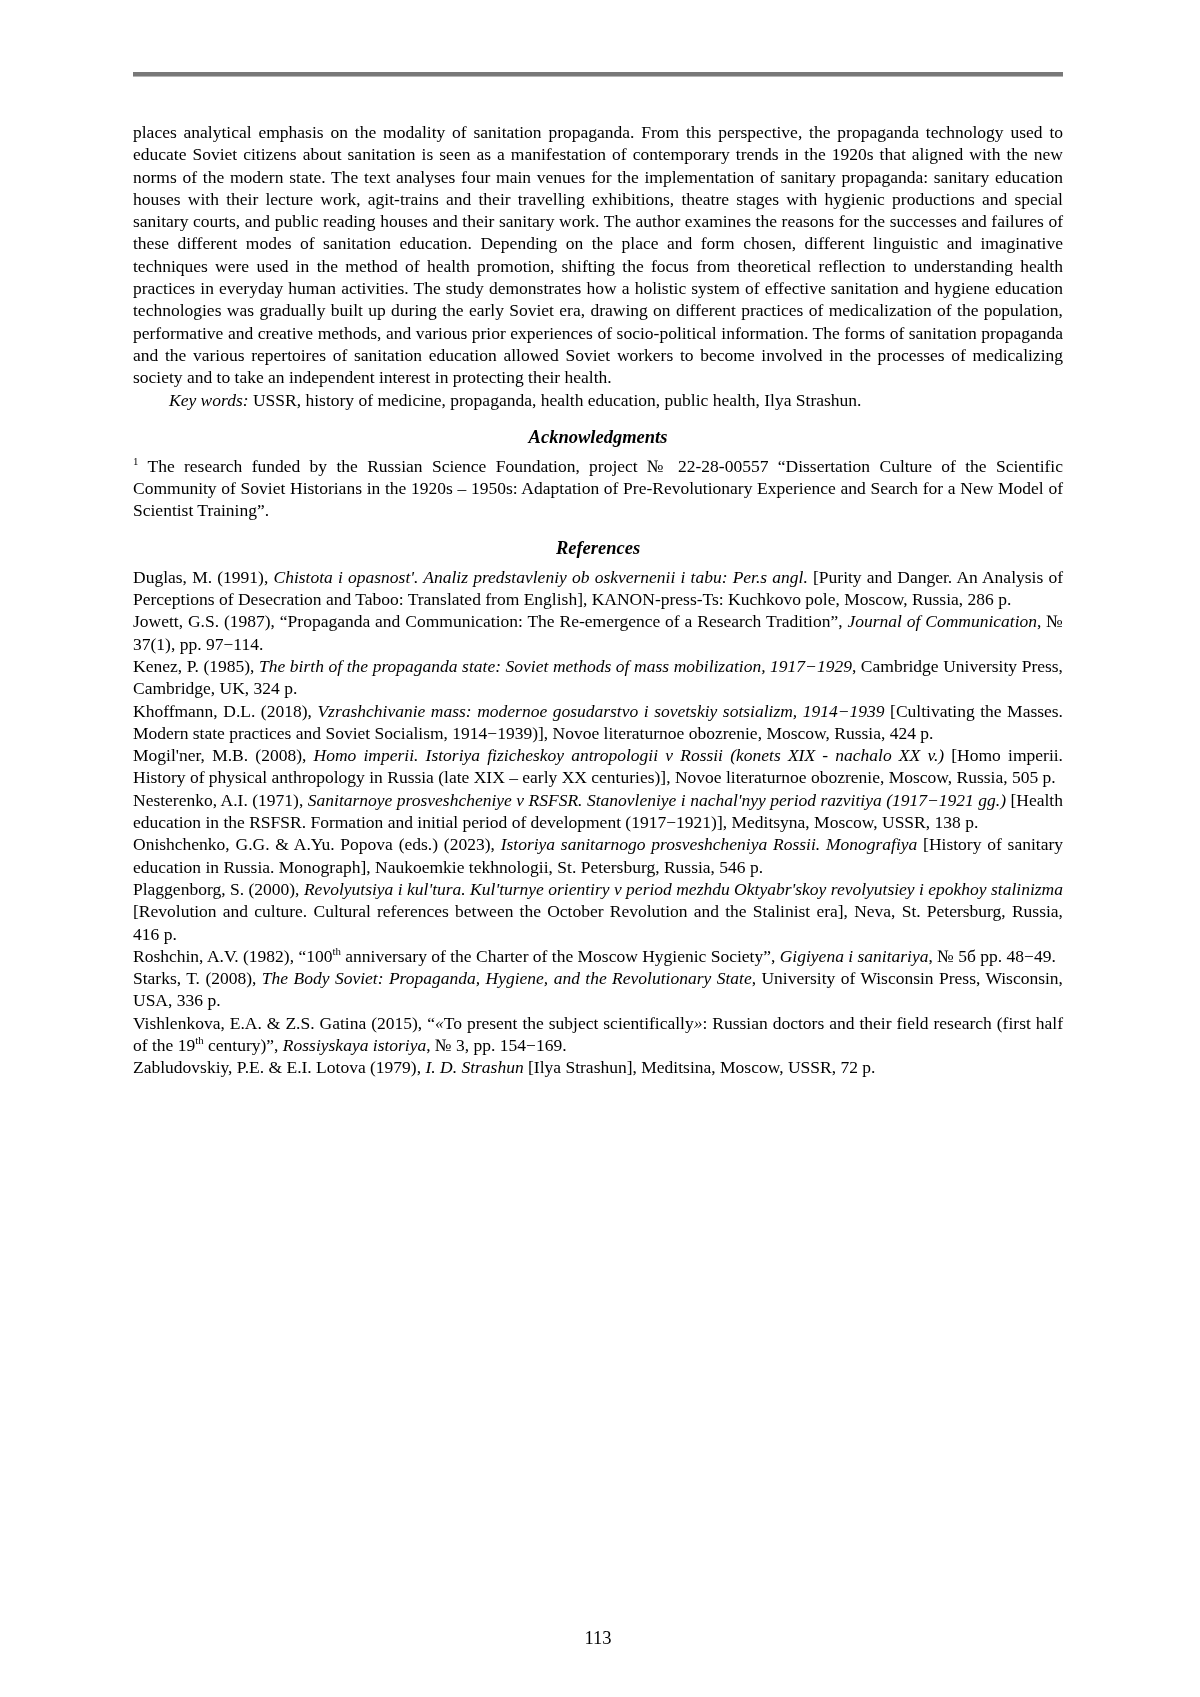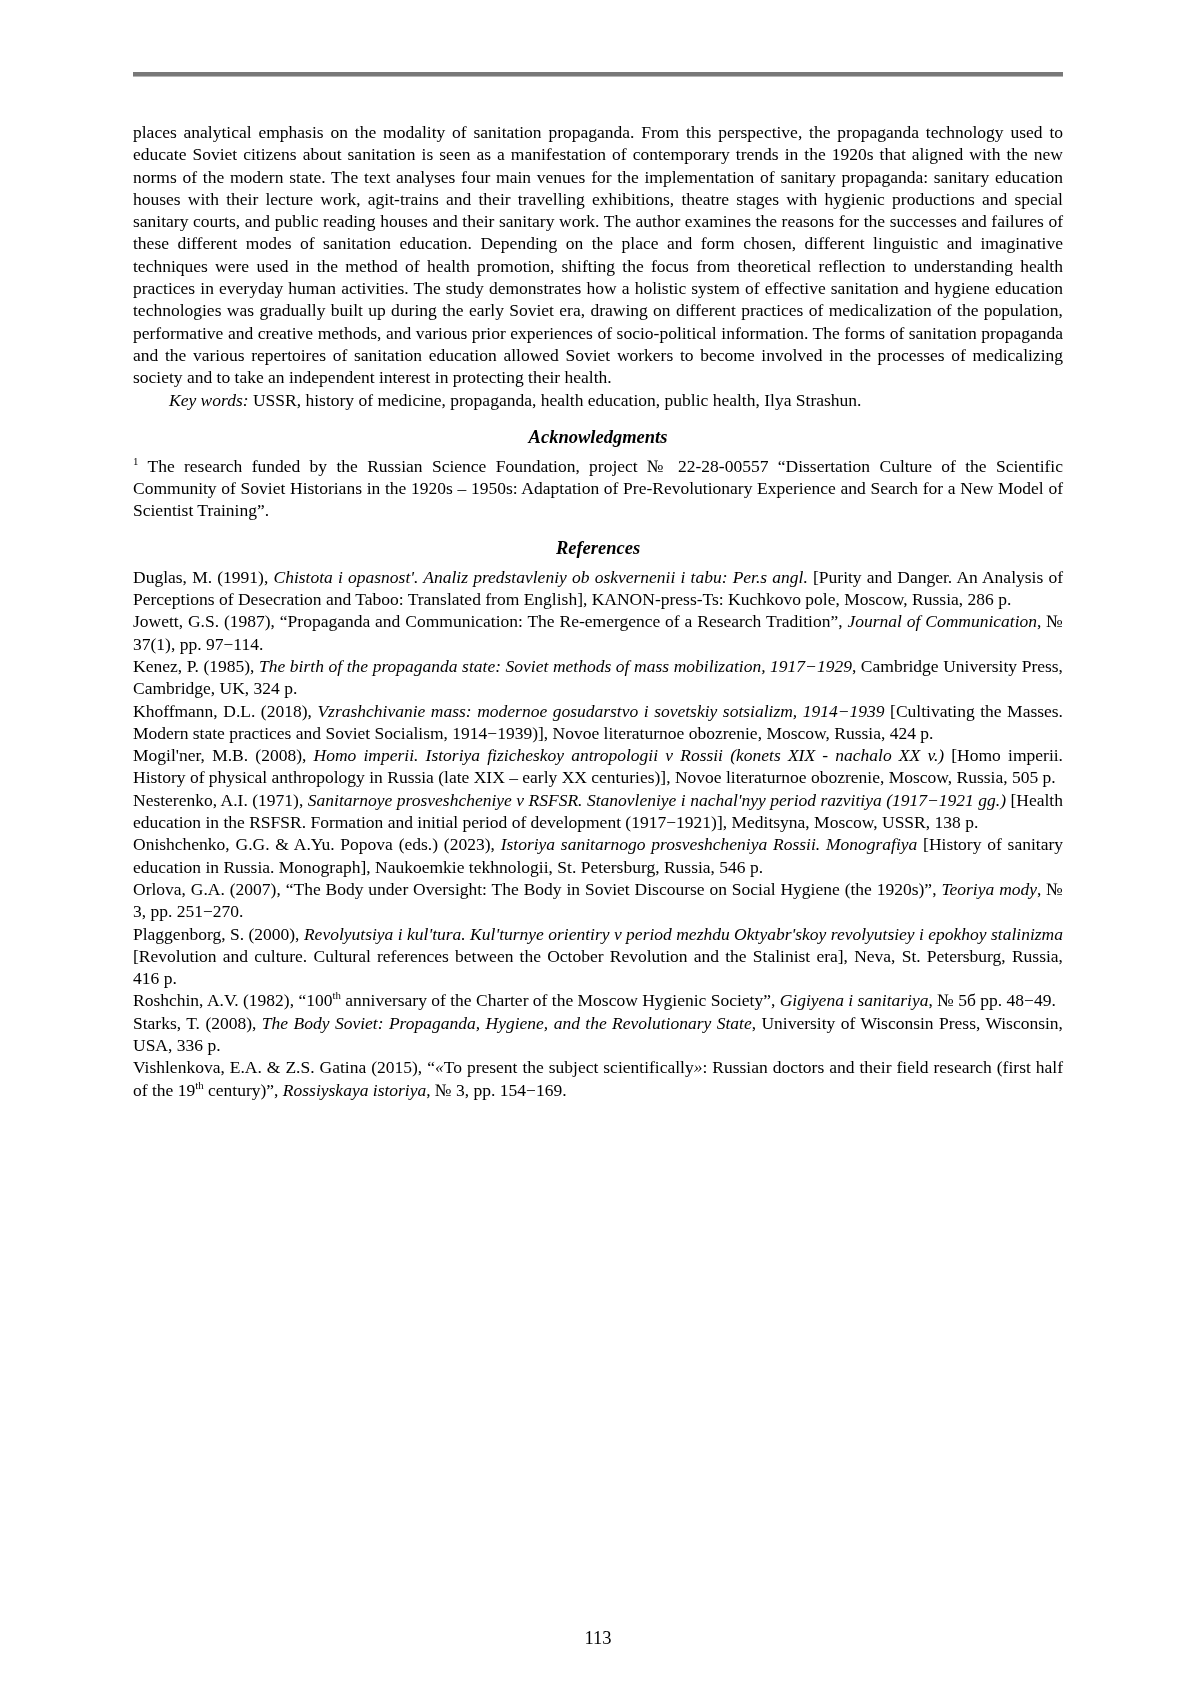"Orlova, G.A. (2007), “The Body" p.body-par { html: <p><span>Orlova, G.A. (2007), “The Body under Oversight: The Body in Soviet Discourse on Social Hygiene (the 1920s)”, </span><span>Teoriya mody</span><span>, № 3, pp. 251−270.</span></p> -> none }
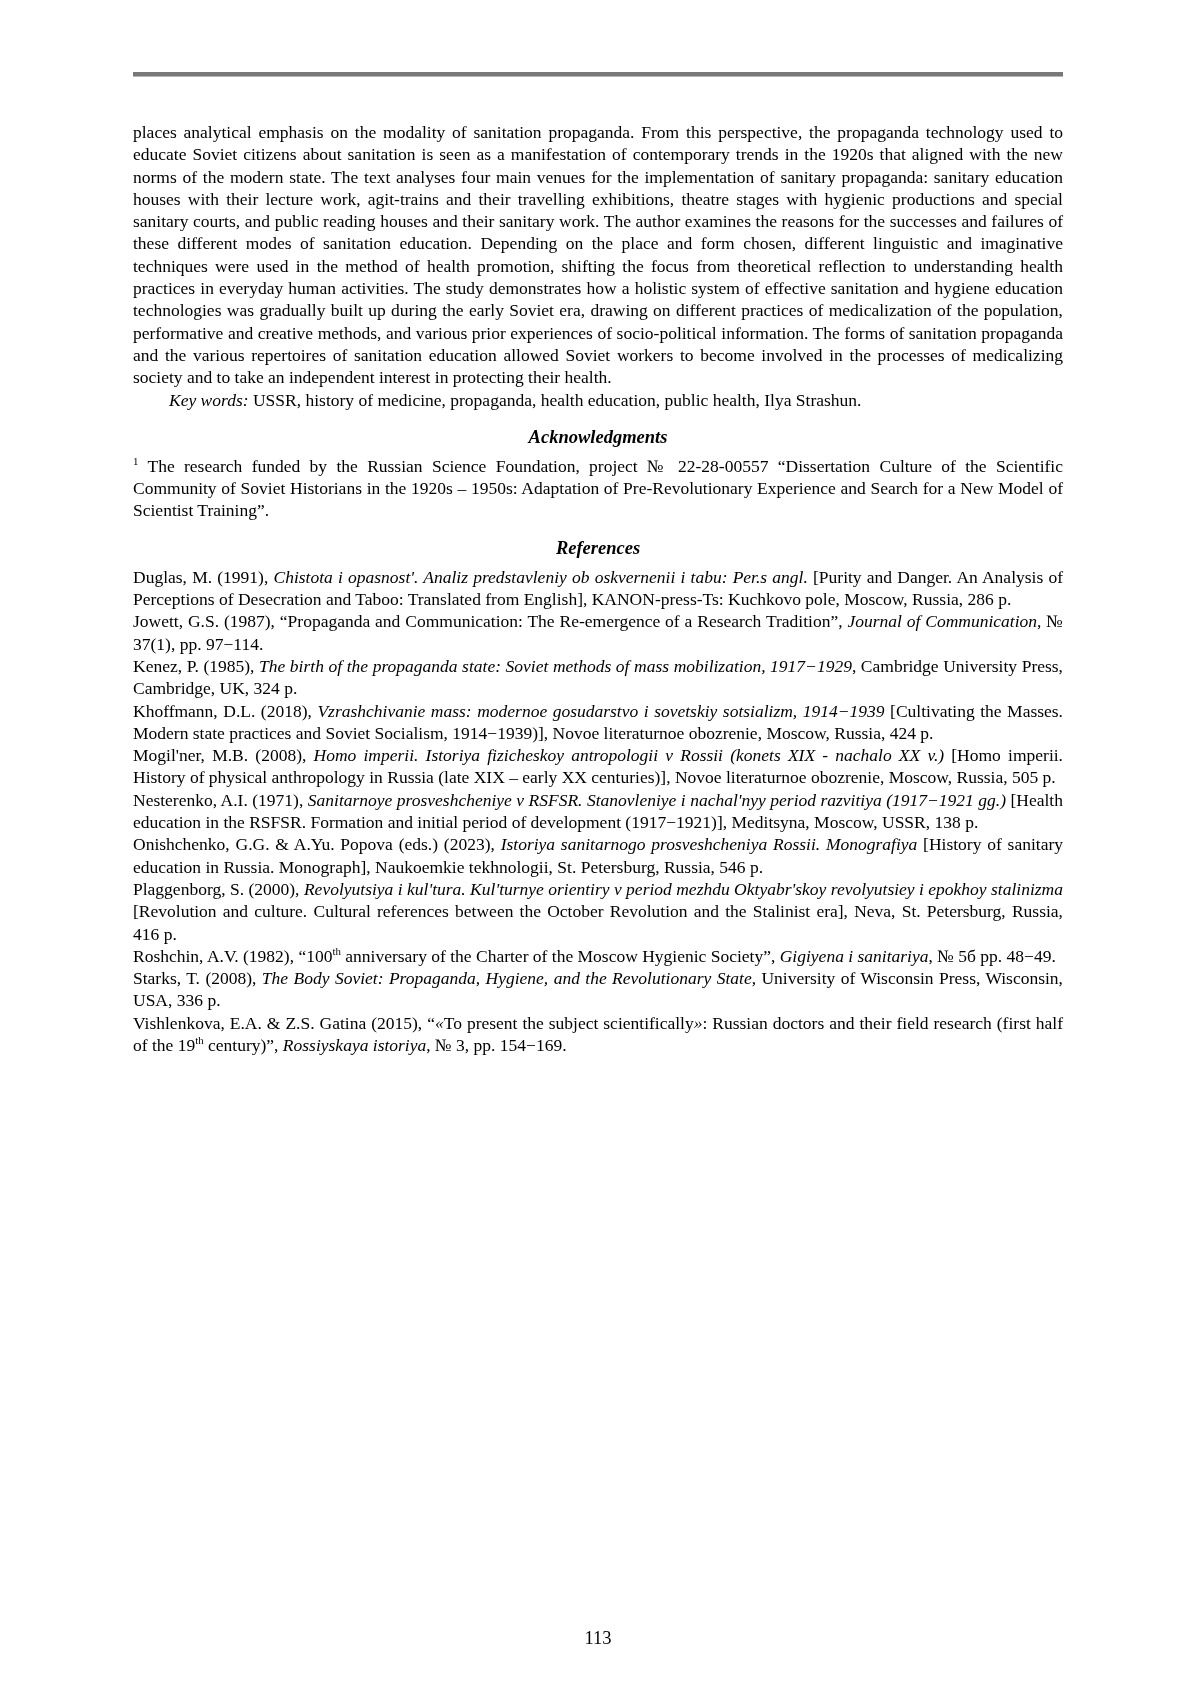"Zabludovskiy, P.E. & E.I. Lotova" p.body-par { html: none -> <p><span>Zabludovskiy, P.E. &amp; E.I. Lotova (1979), </span><span>I. D. Strashun</span><span> [Ilya Strashun], Meditsina, Moscow, USSR, 72 p.</span></p> }
